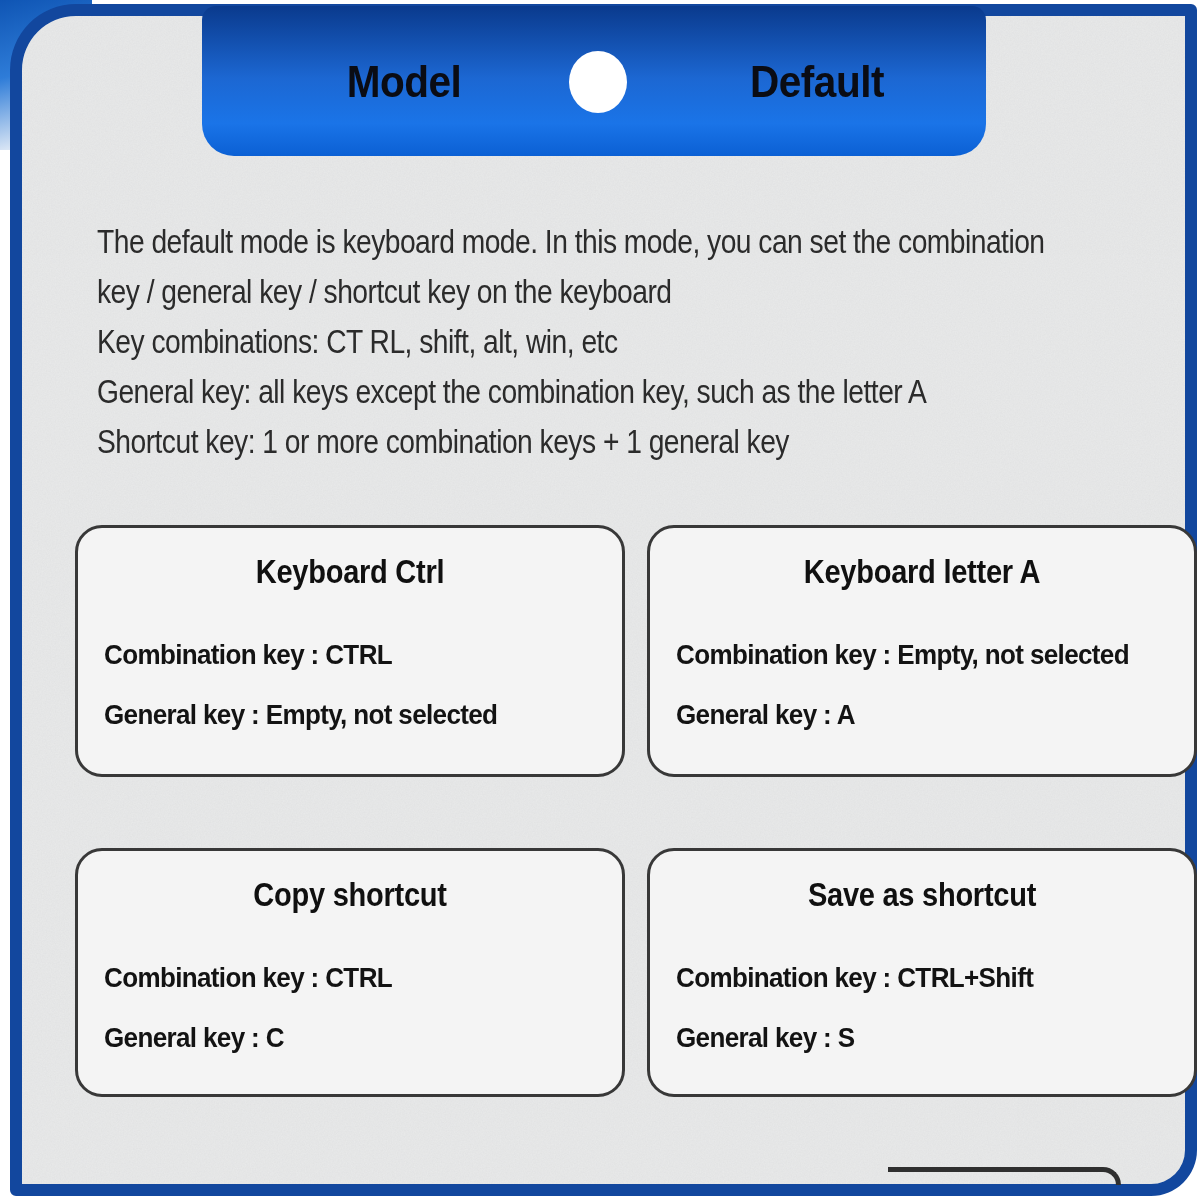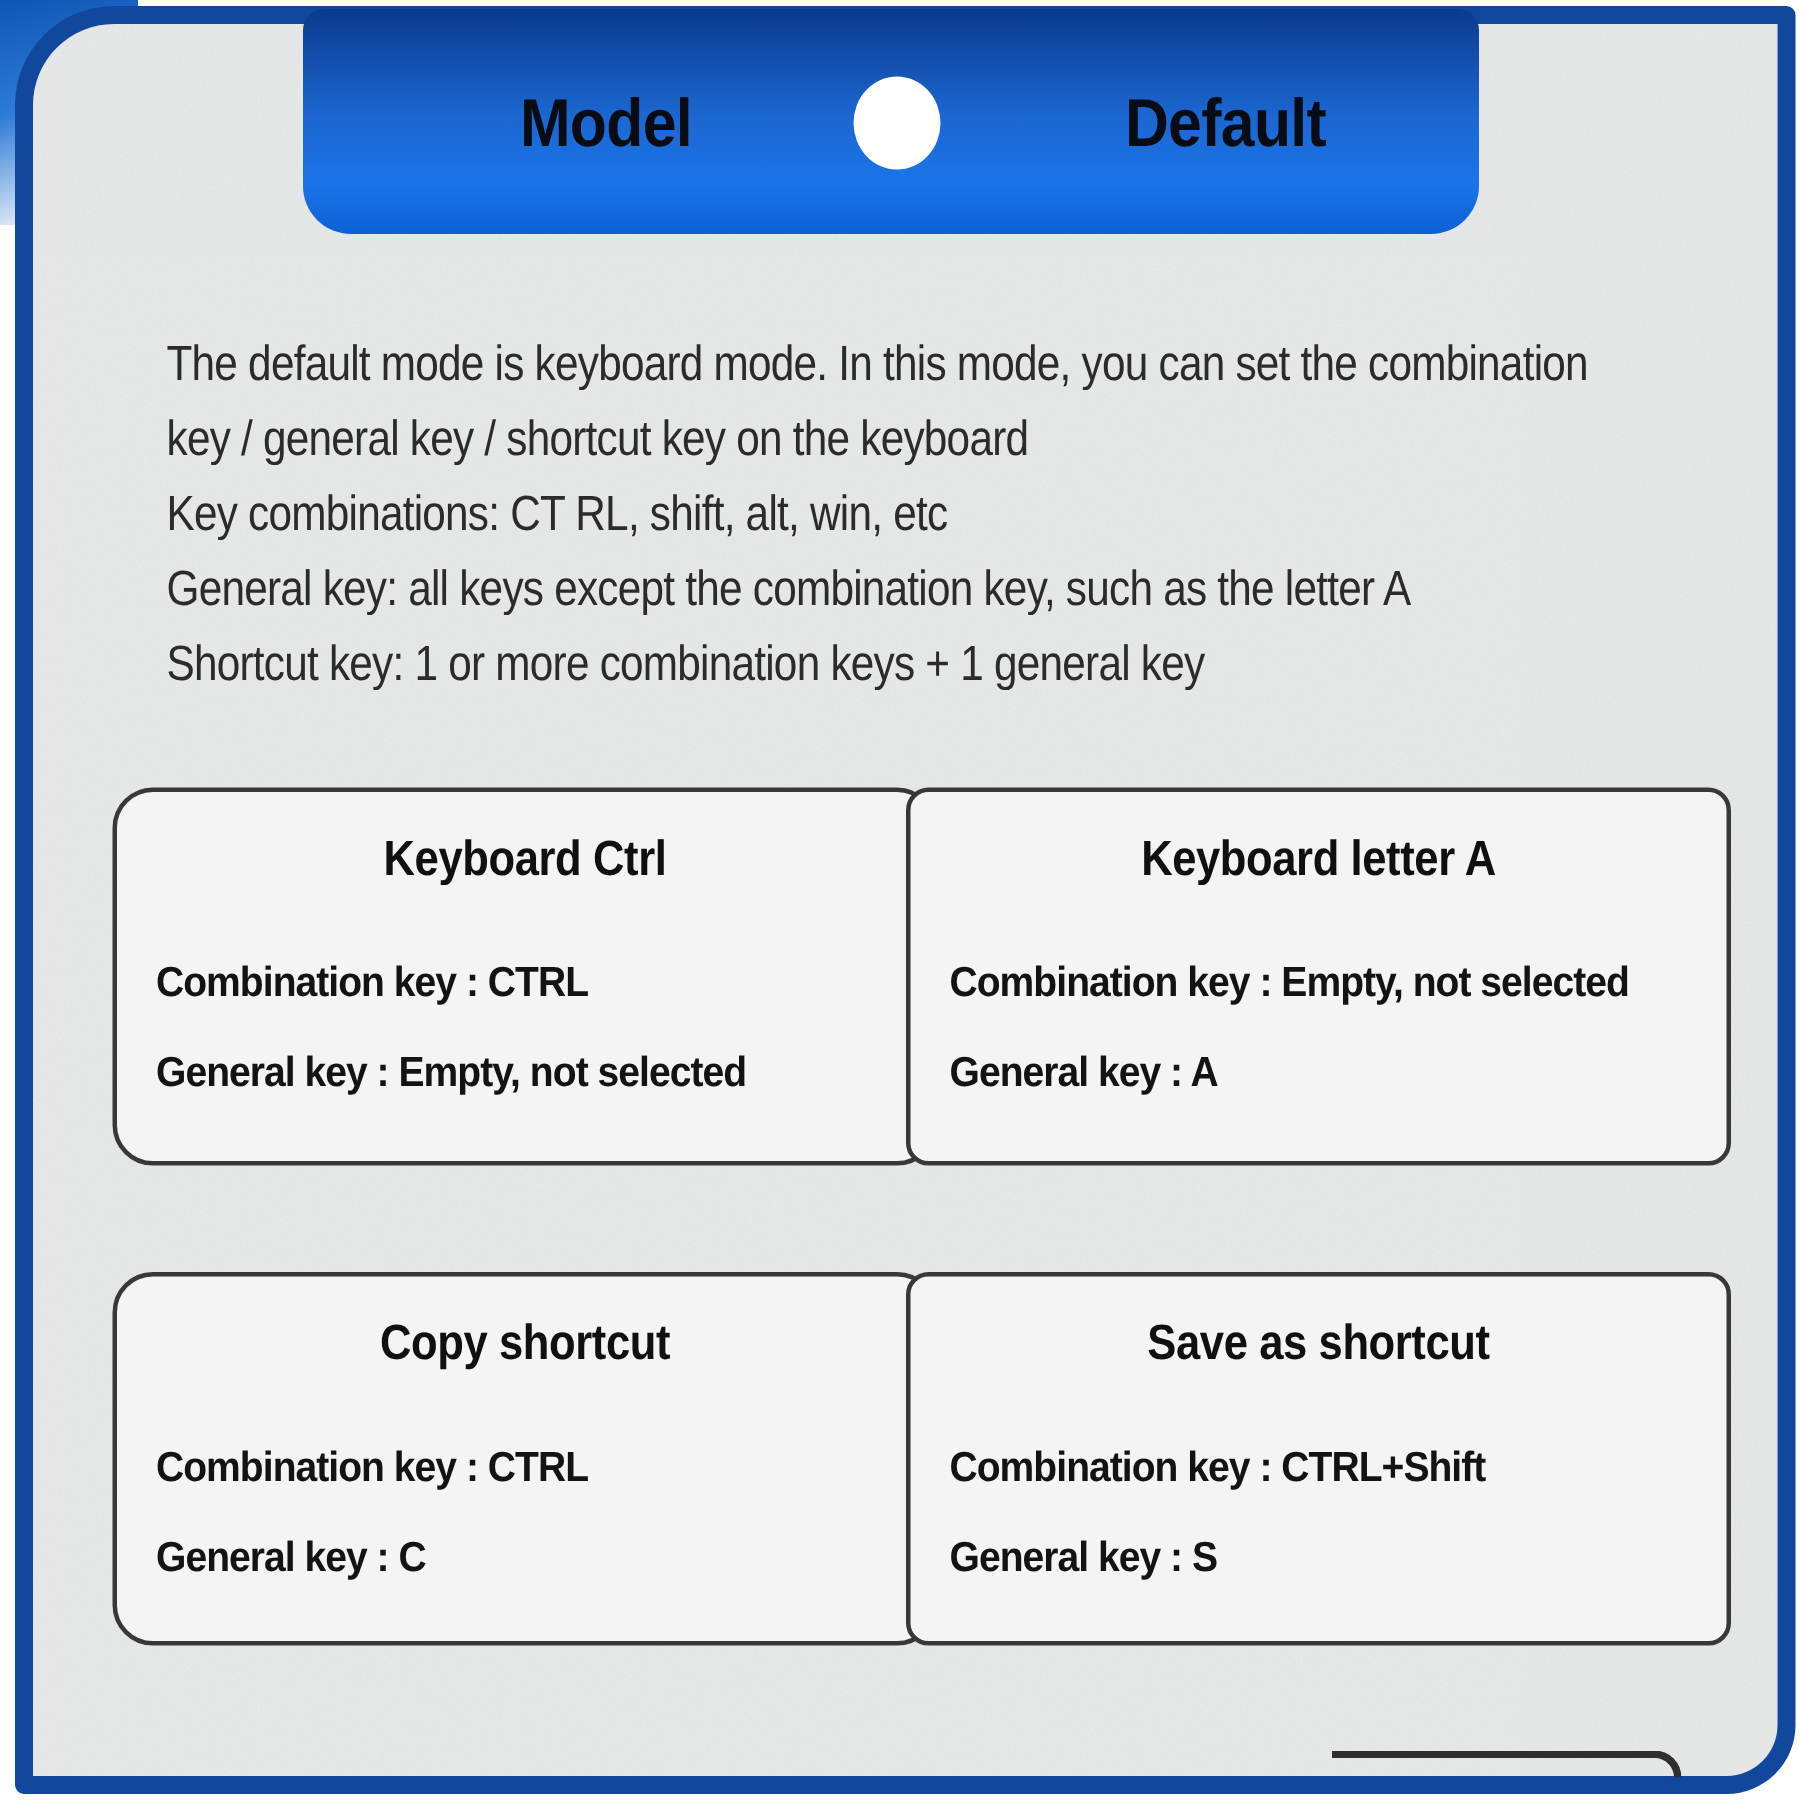"The default mode is keyboard" .description { margin-left: 14px -> none }
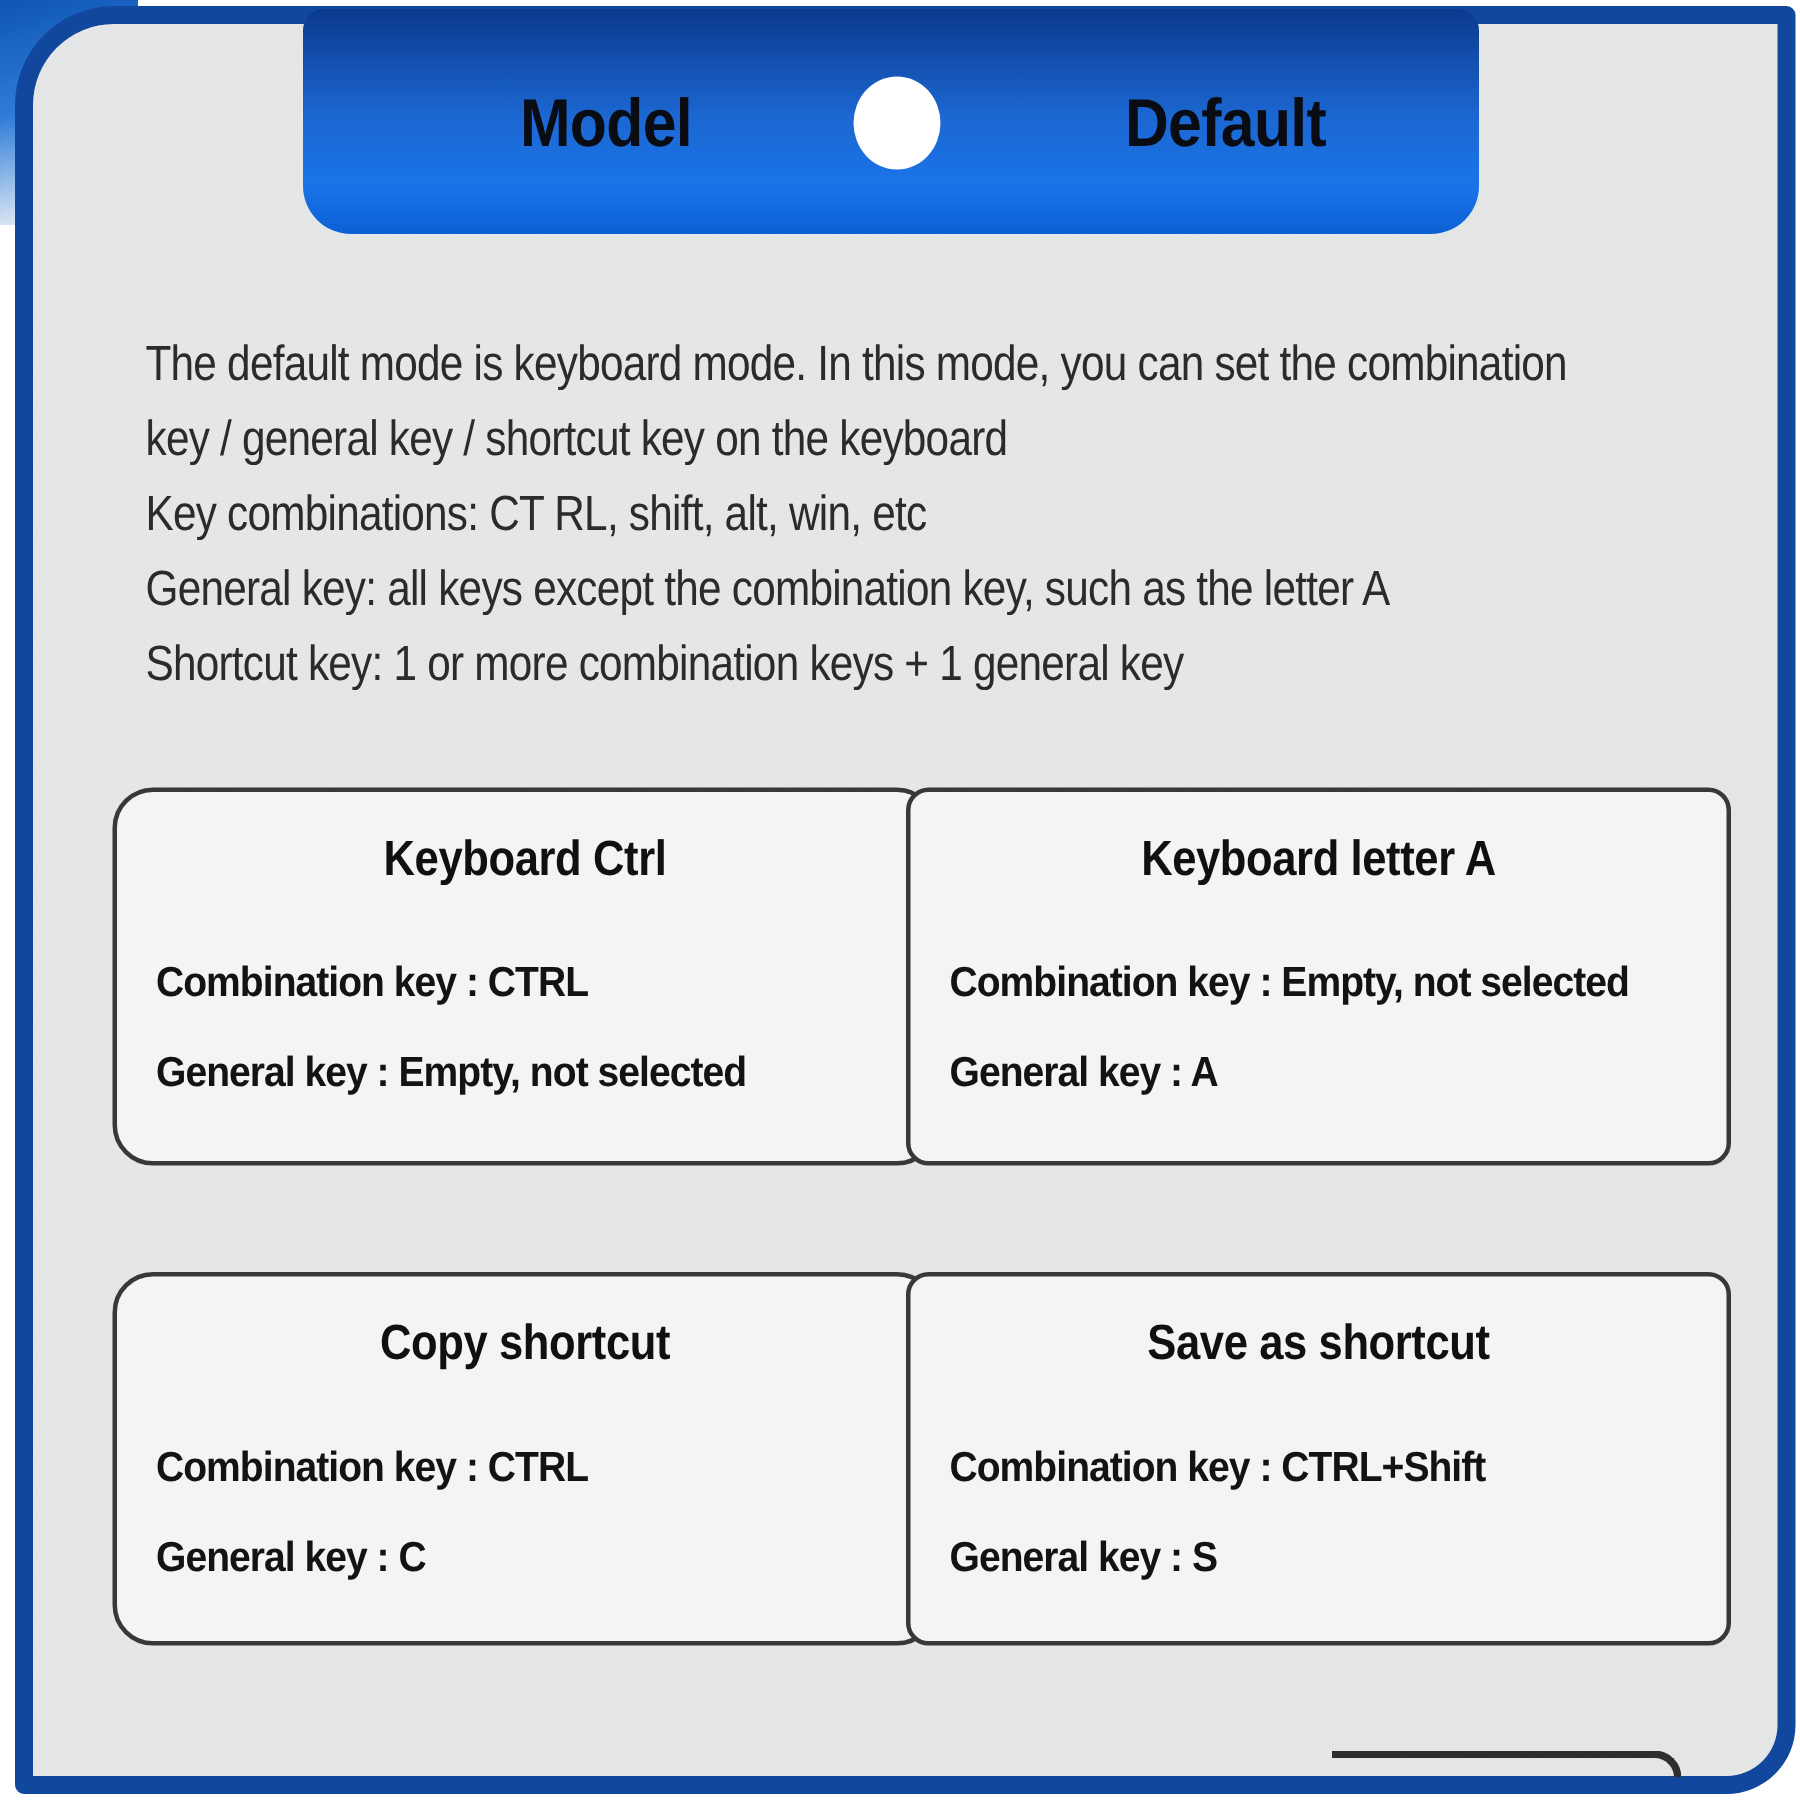"Keyboard letter A" .example-box.c2 { border-radius: 15px -> none; left: 604px -> 647px }
